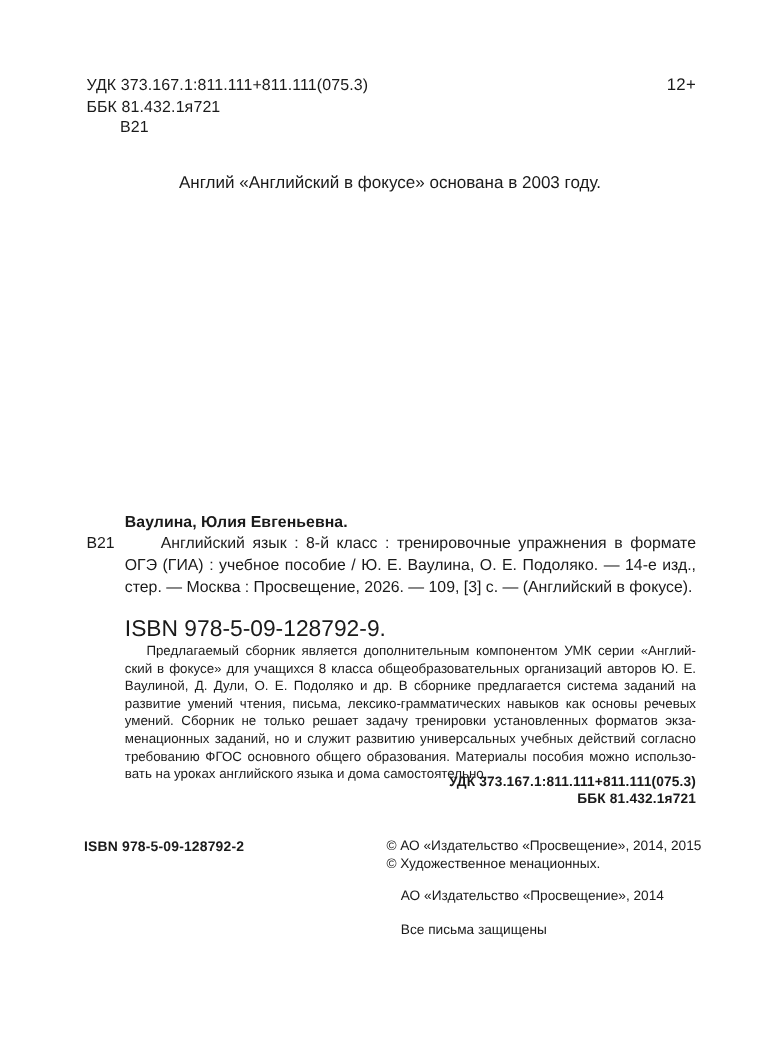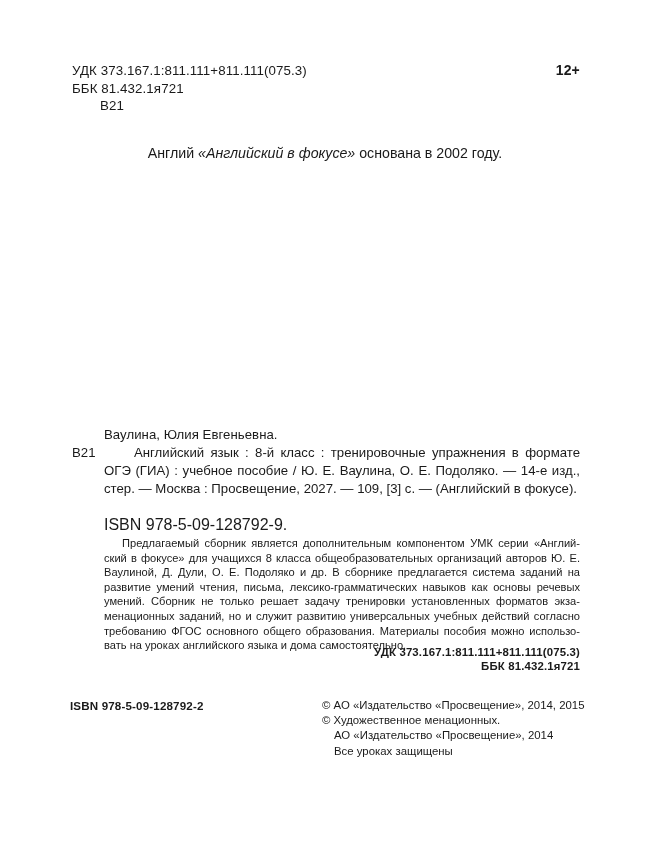"12+" .age-badge { font-weight: bold -> normal }
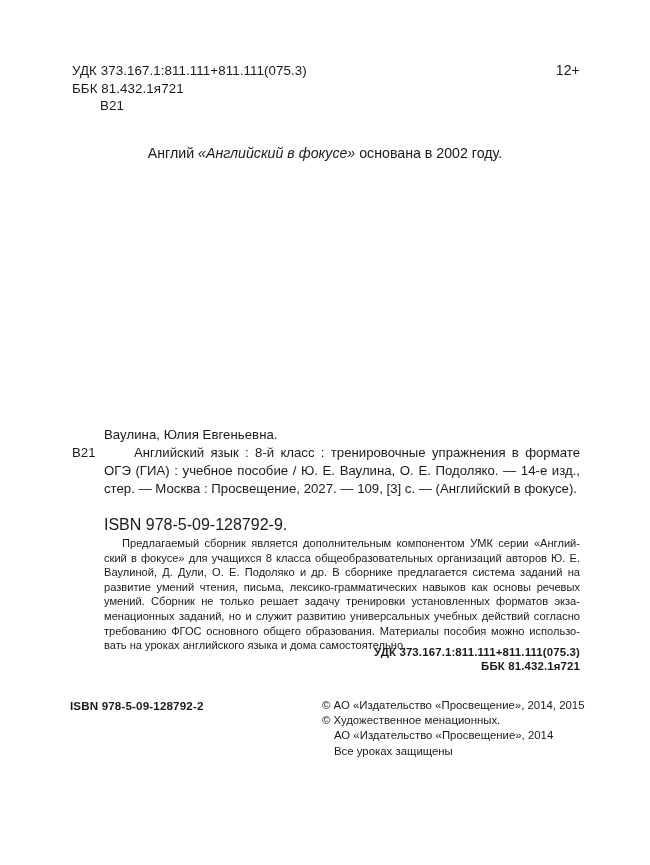"«Английский в фокусе»" .series-note .series-title { font-style: italic -> none }
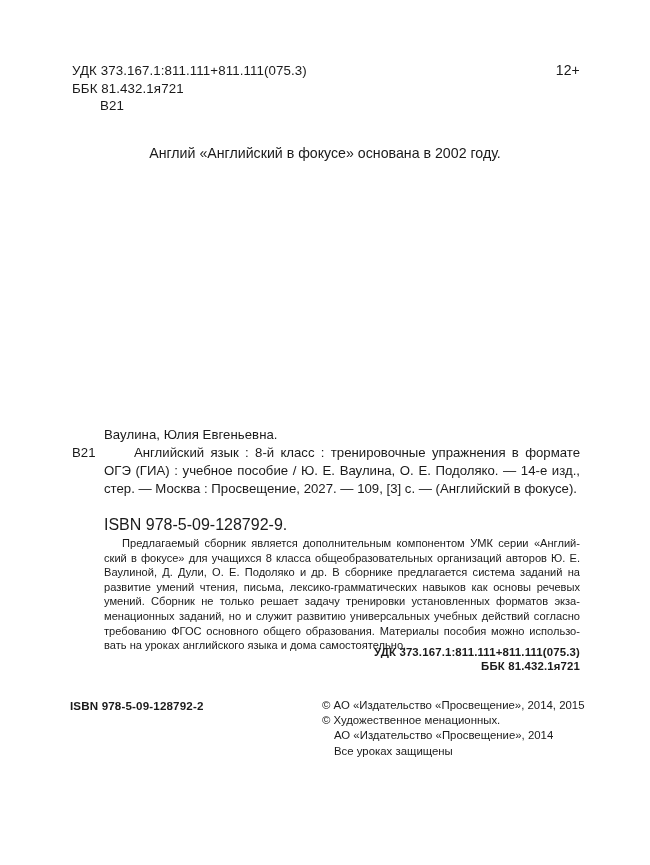"основана в 2002 году." span { text: 2002 -> 2003 }
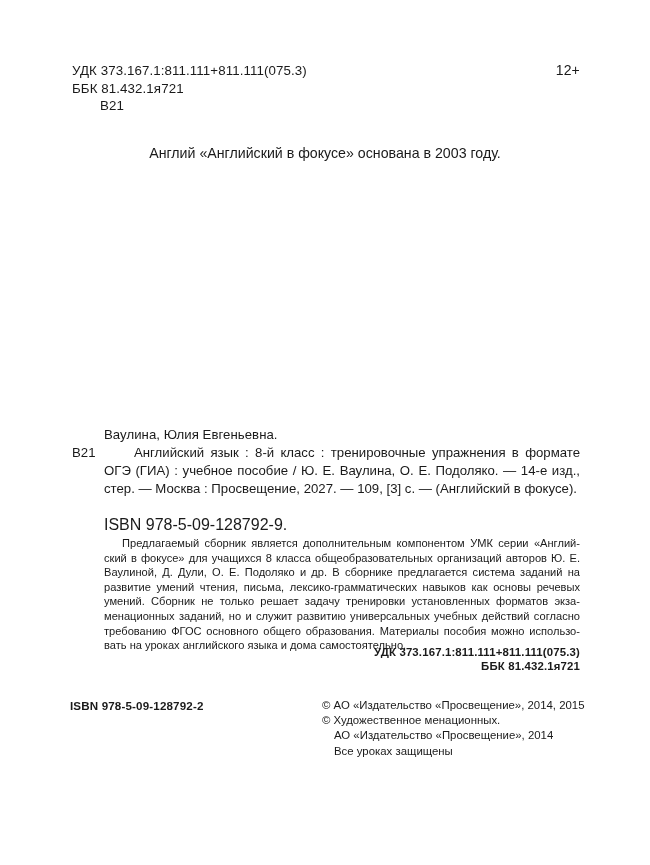"Ваулина, Юлия Евгеньевна." .biblio-author { font-weight: normal -> bold }
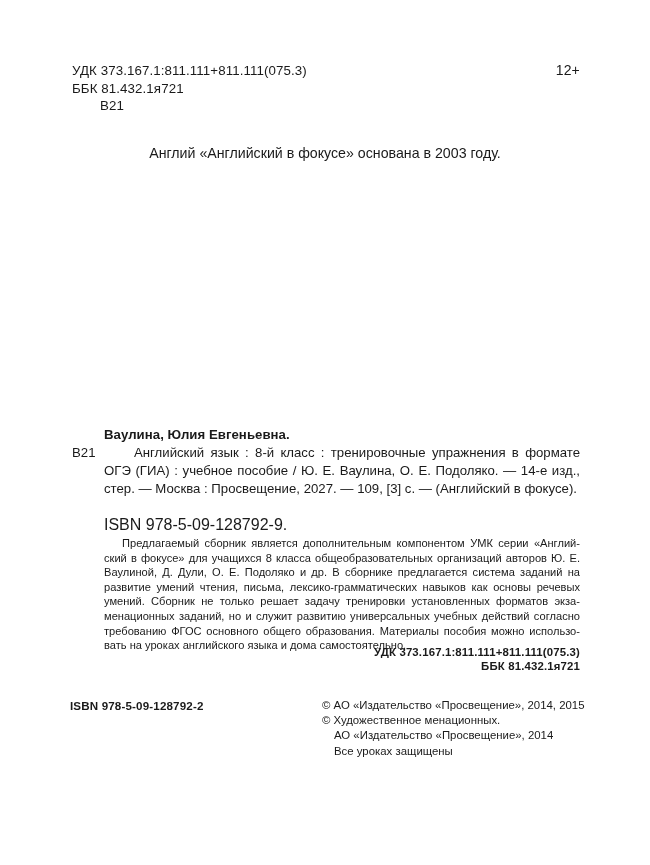"Английский язык : 8-й класс" span { text: 2027 -> 2026 }
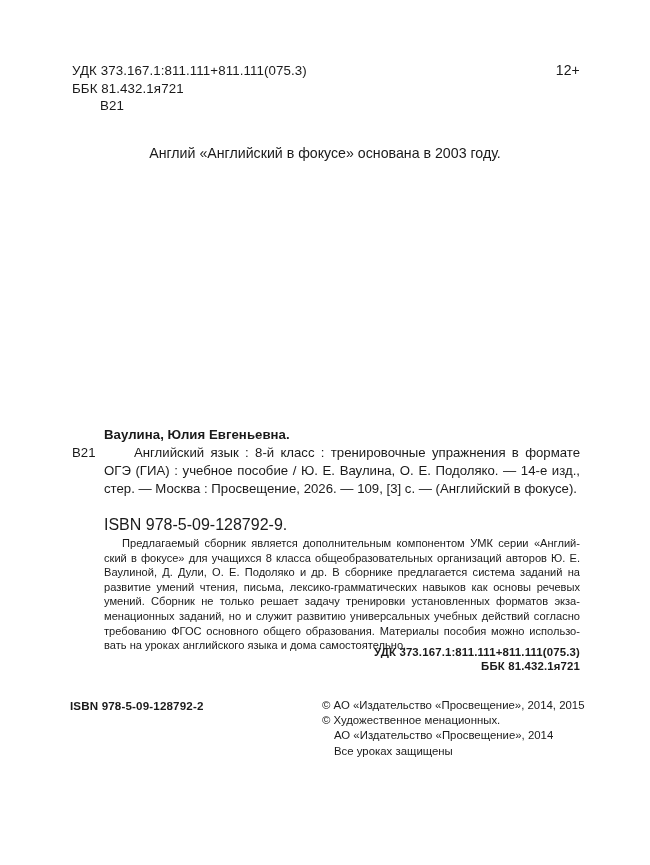"ISBN 978-5-09-128792-9." .isbn-inline { font-size: 16px -> 19px }
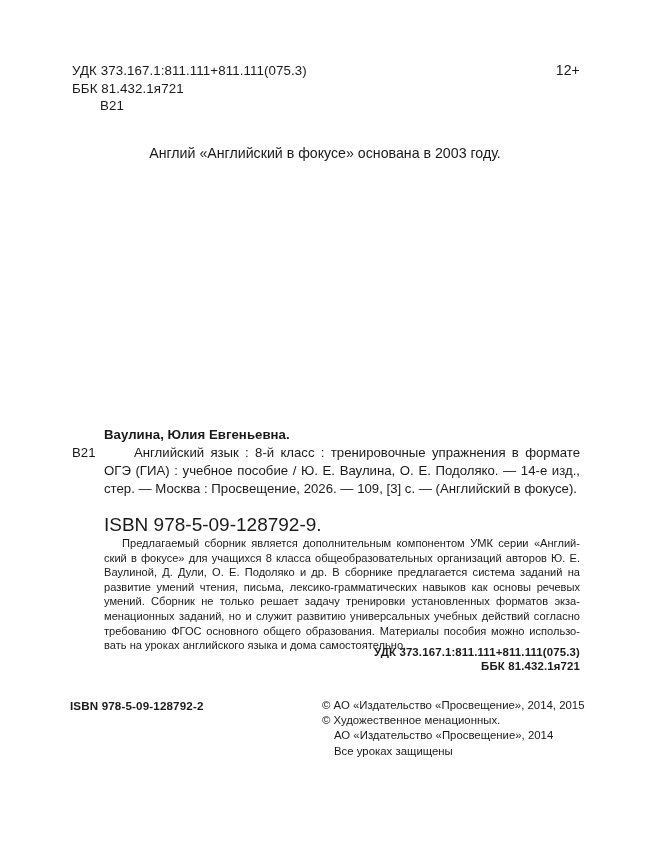"АО «Издательство «Просвещение», 2014" .footer-rights .indented { margin-top: none -> 12px }
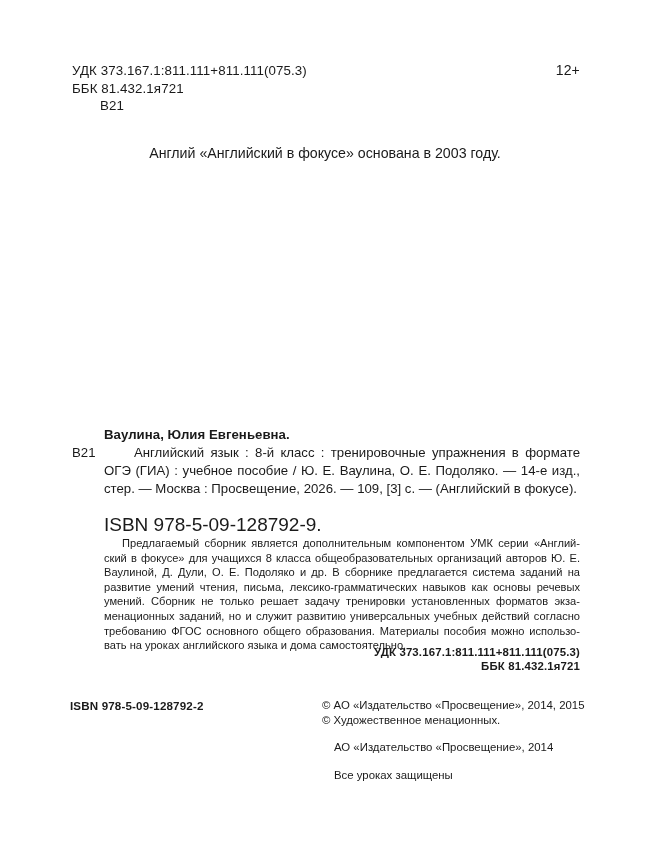"Все уроках защищены" div.indented { text: уроках -> письма }
